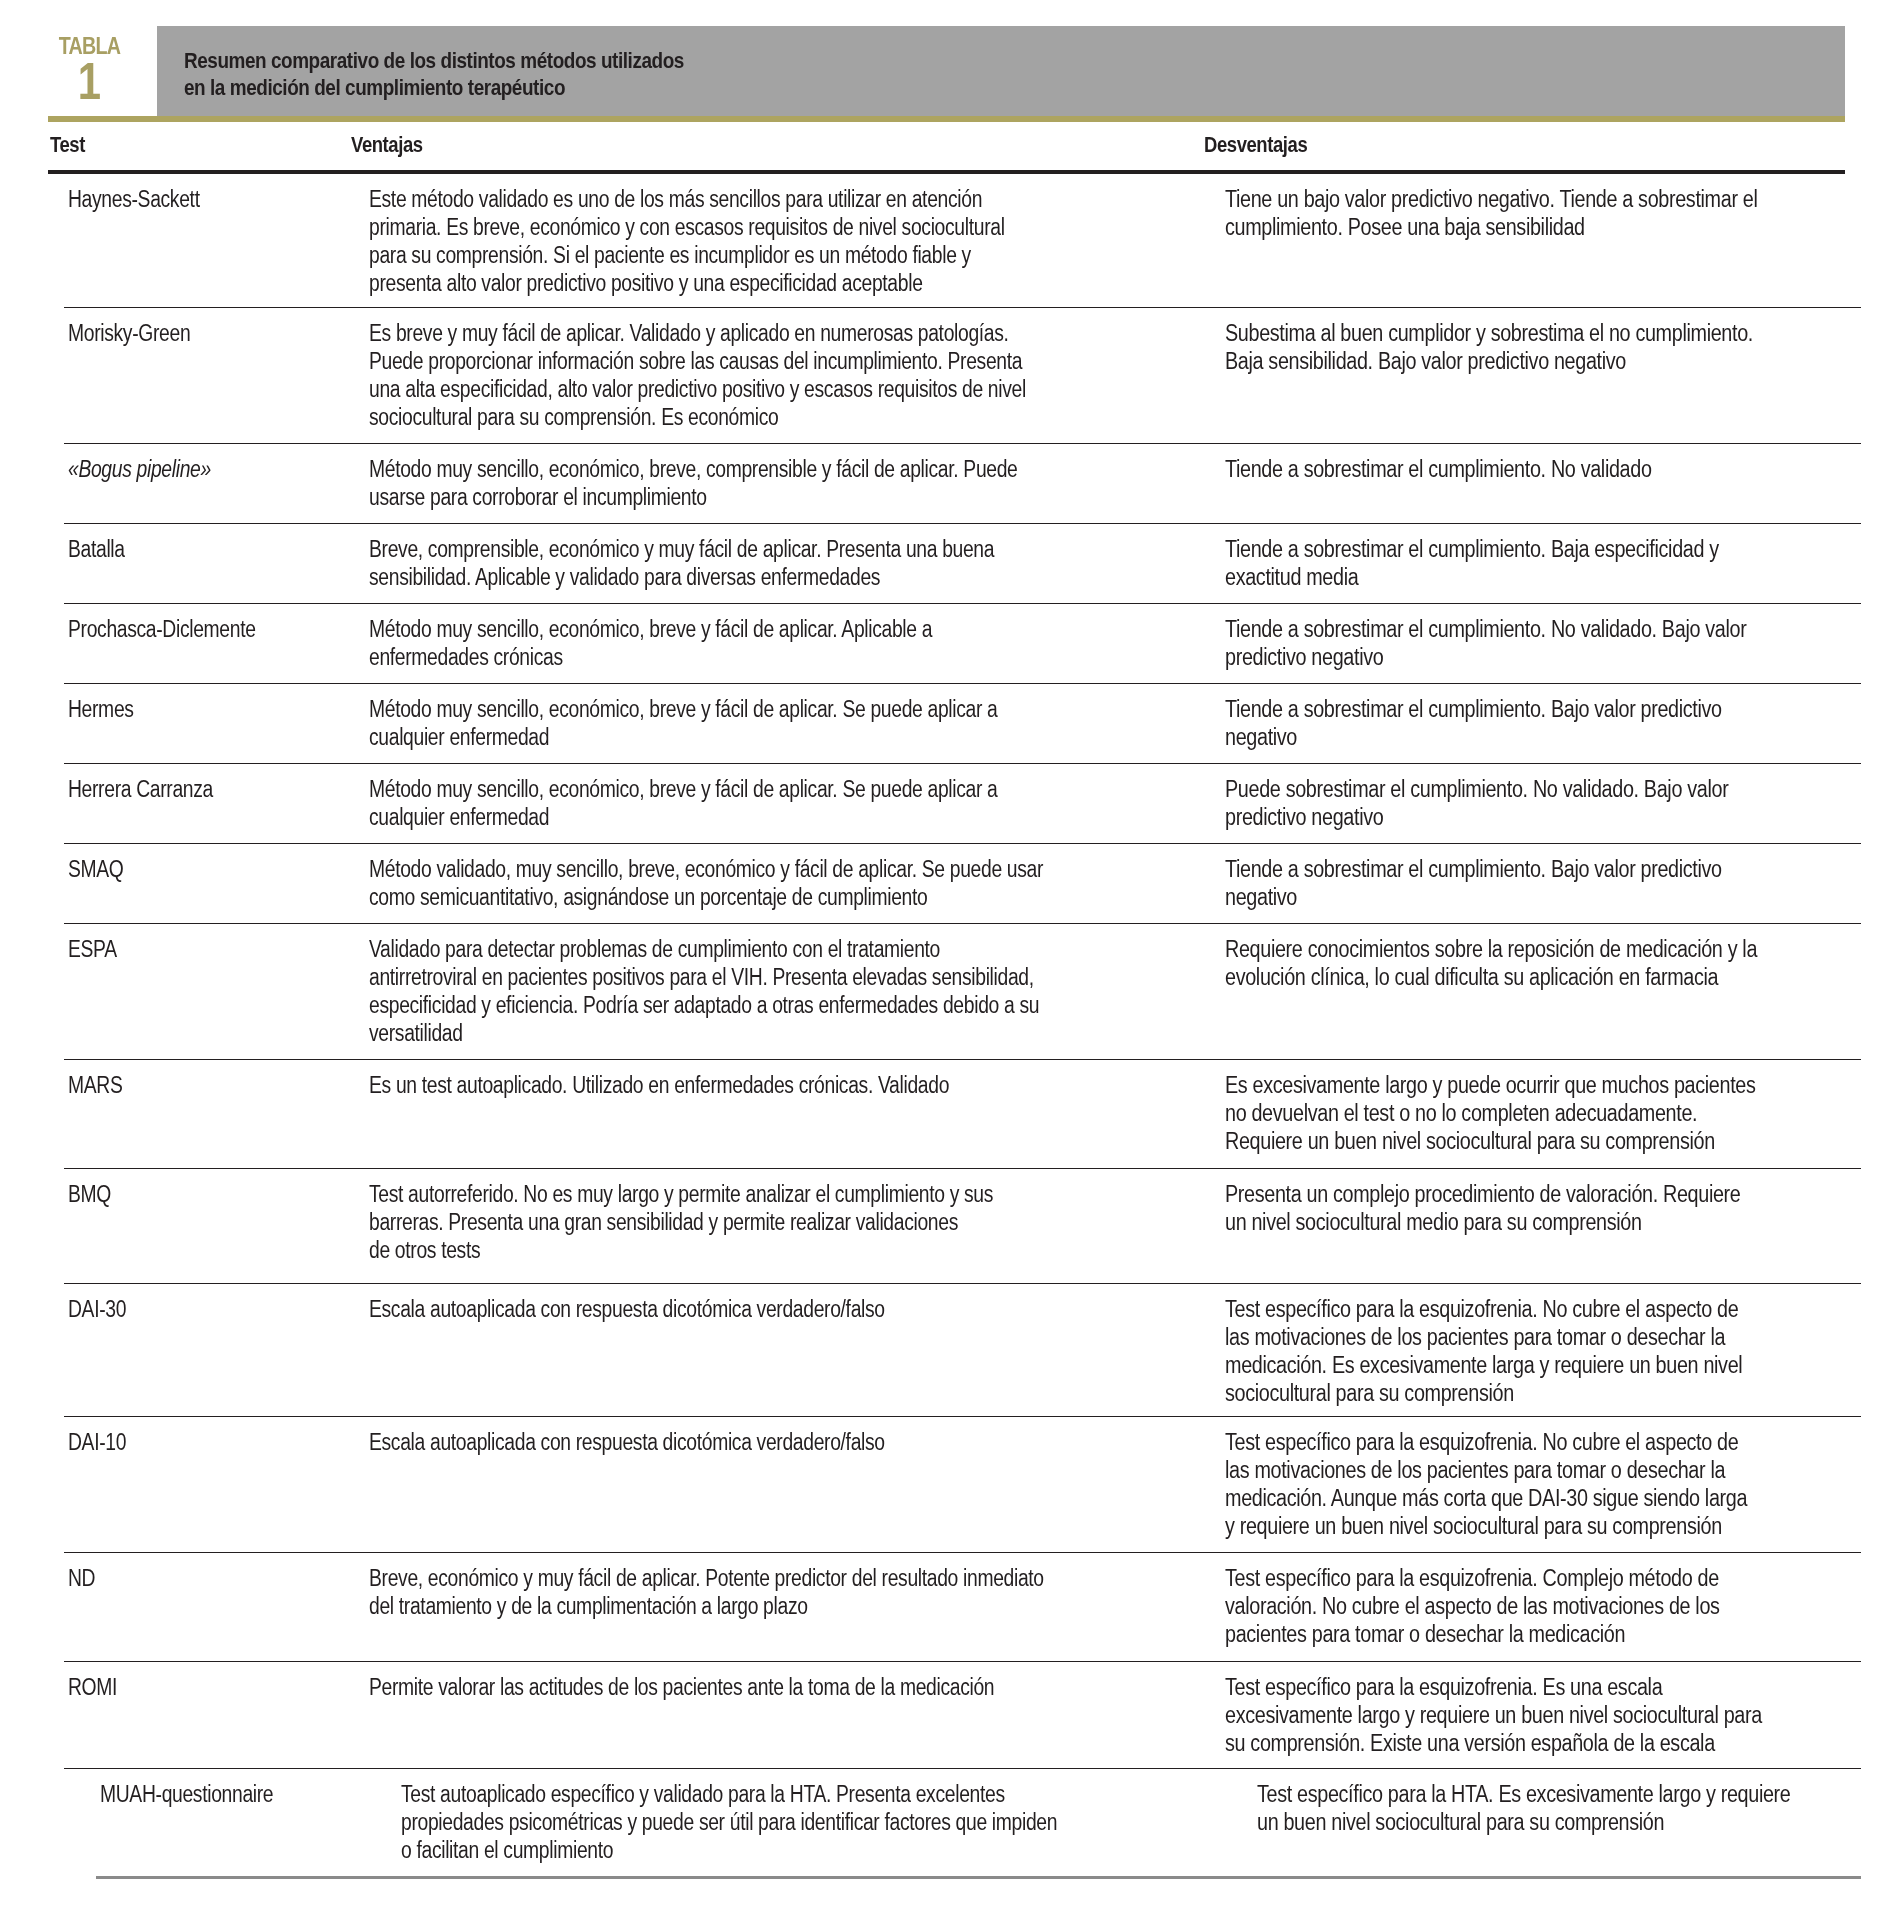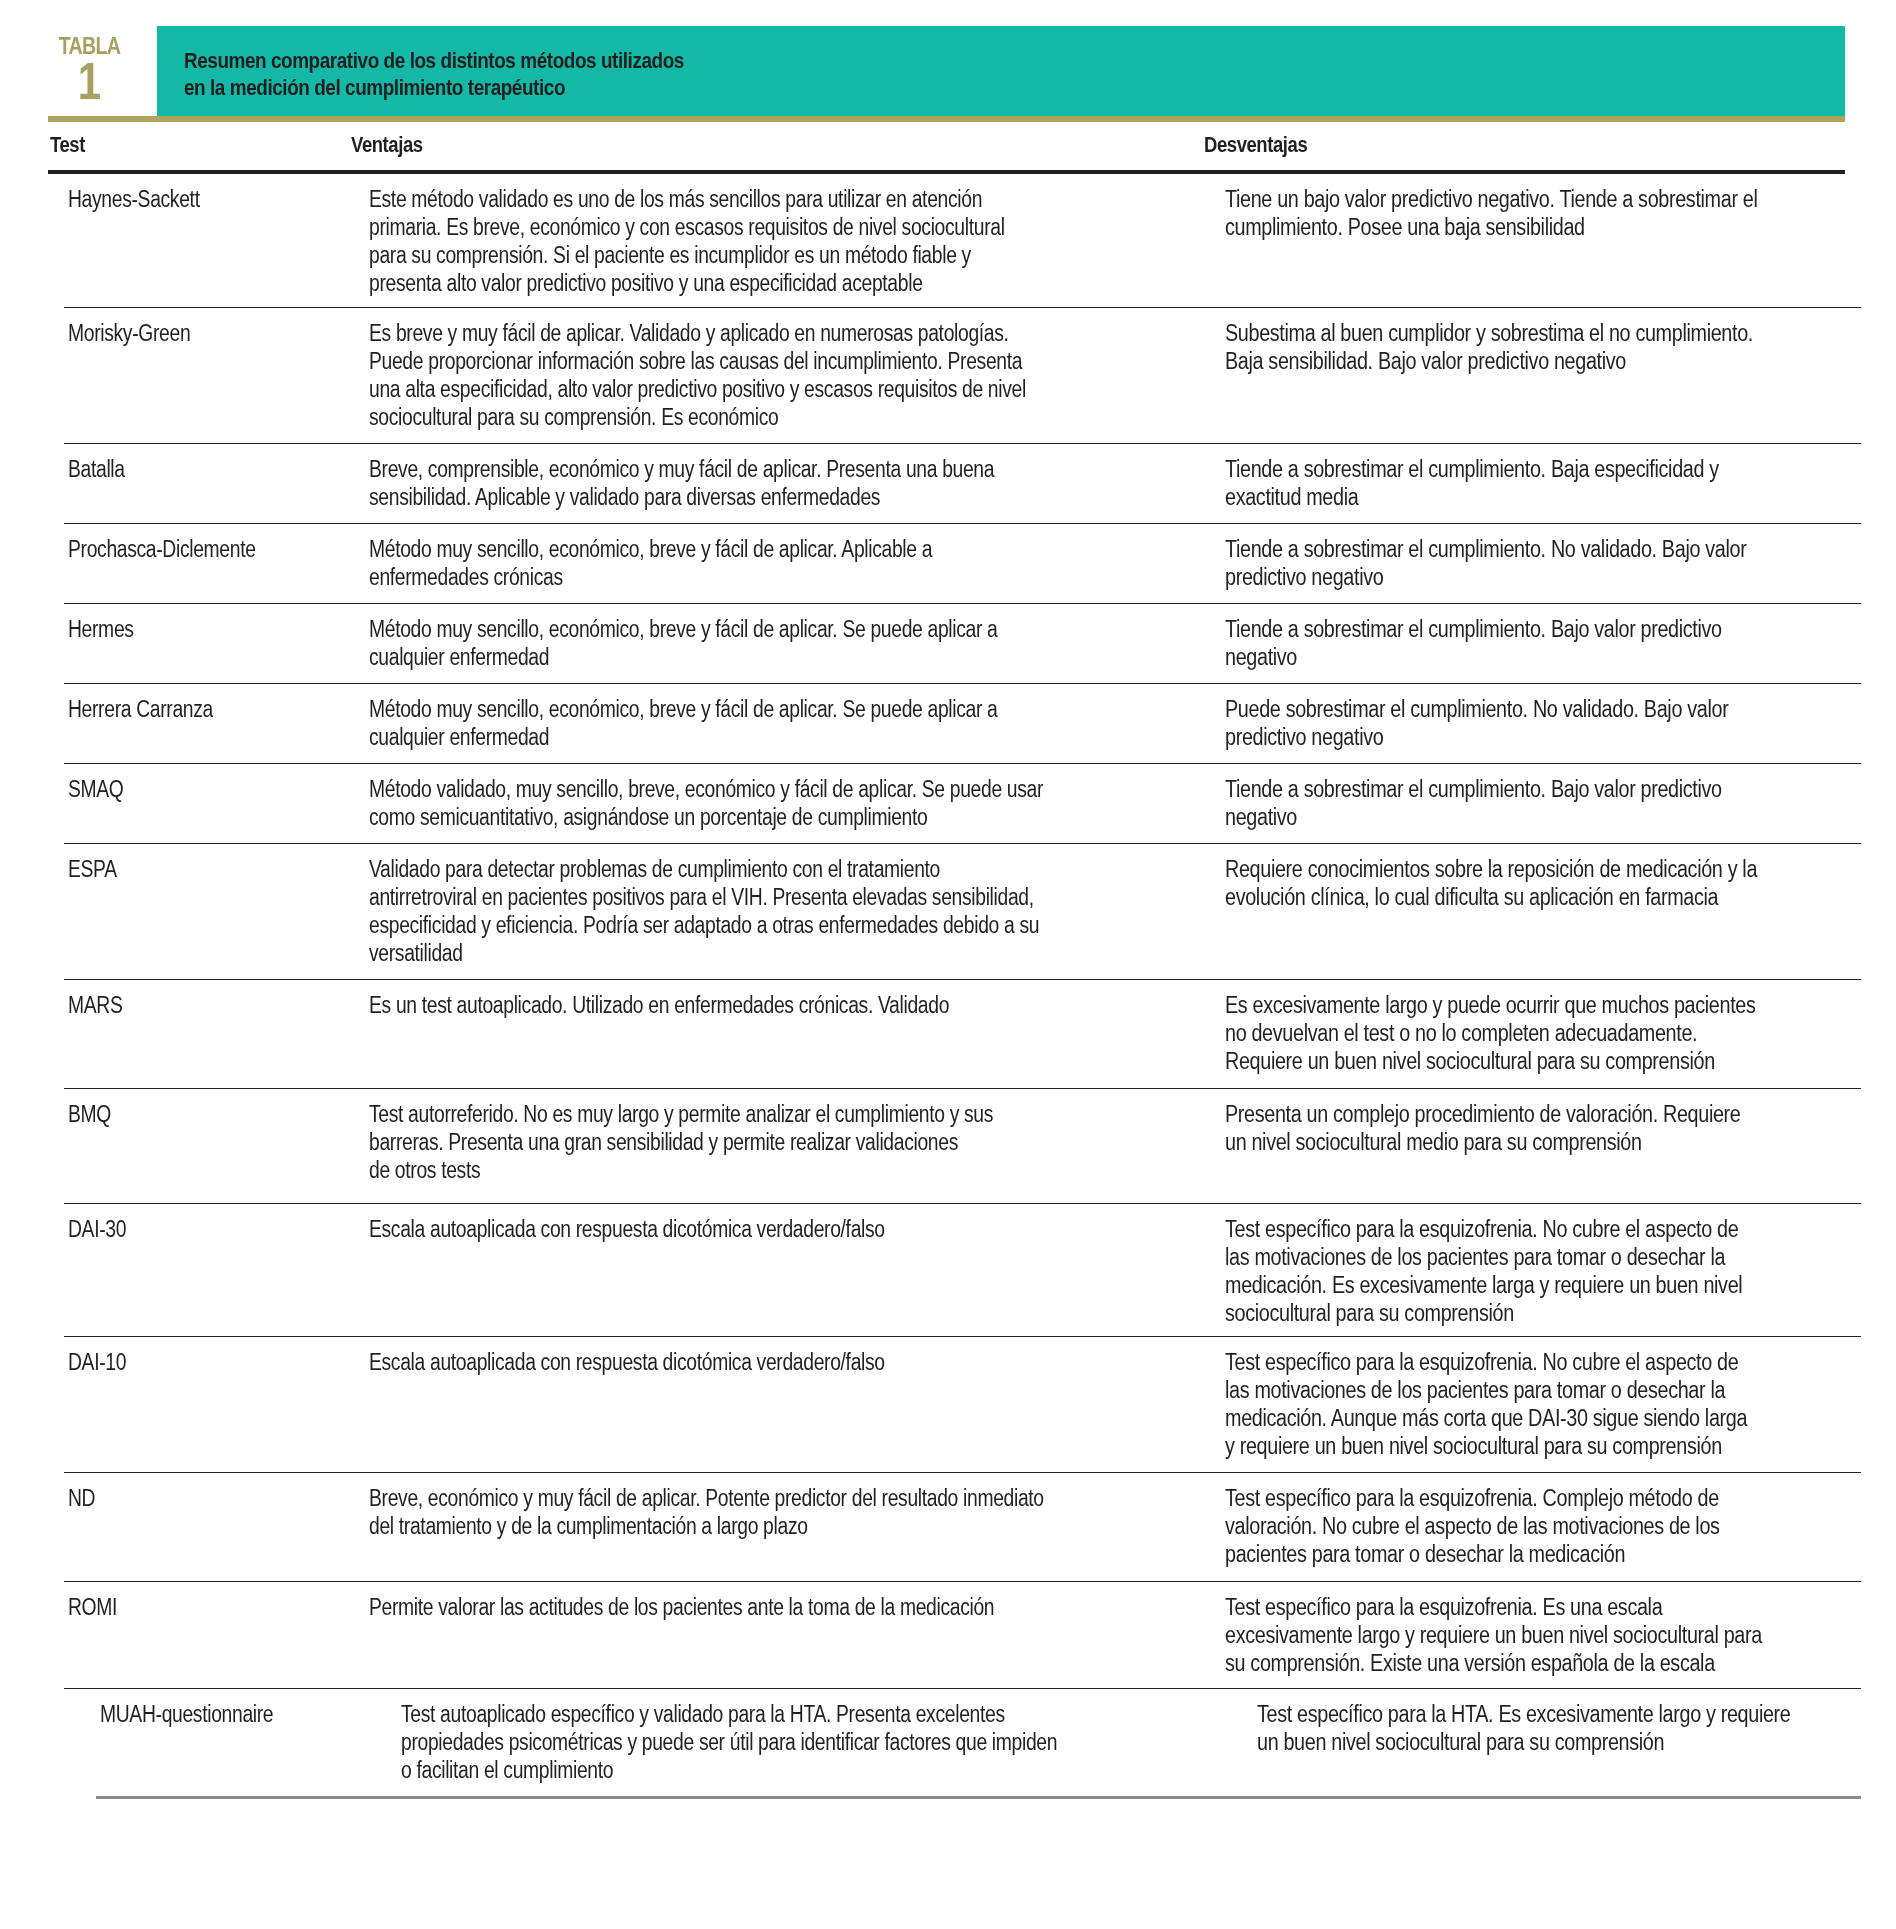"Resumen comparativo de los distintos" .title-band { background: #14b8a6 -> #a3a3a3 }
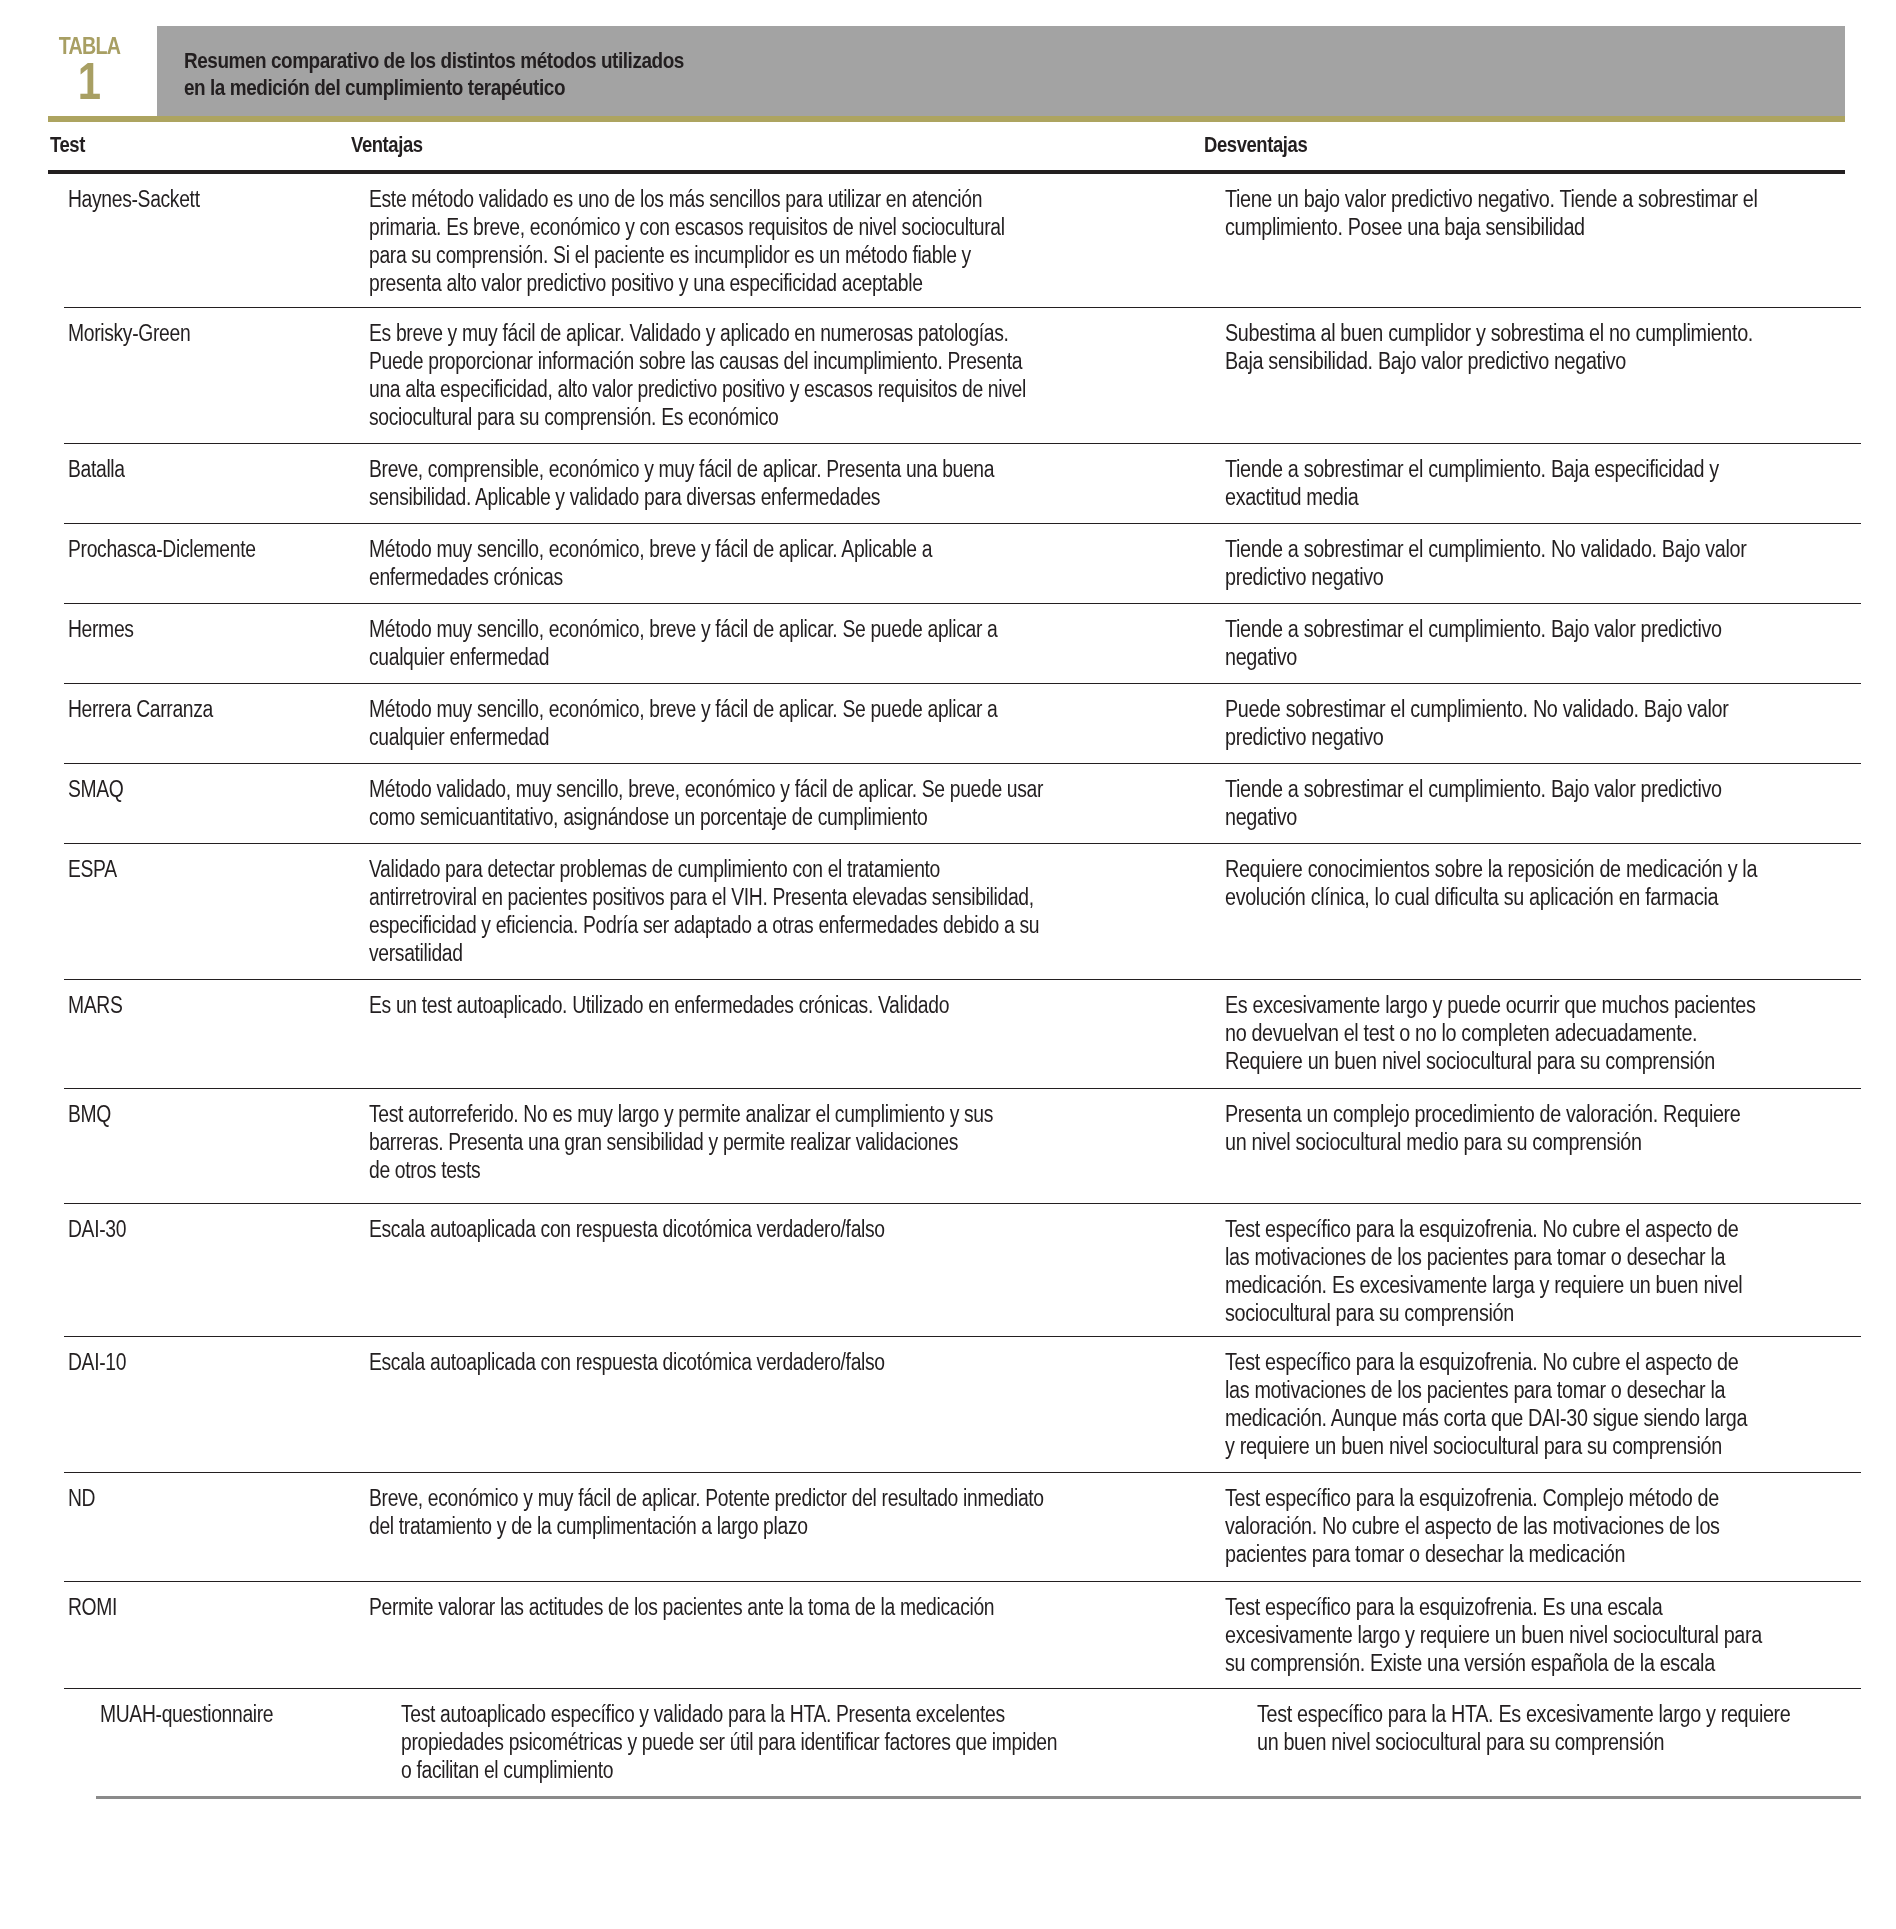"«Bogus pipeline»" div.row { html: none -> <div> <div>«Bogus pipeline»</div> <div>Método muy sencillo, económico, breve, comprensible y fácil de aplicar. Puede usarse para corroborar el incumplimiento</div> <div>Tiende a sobrestimar el cumplimiento. No validado</div> </div> }
